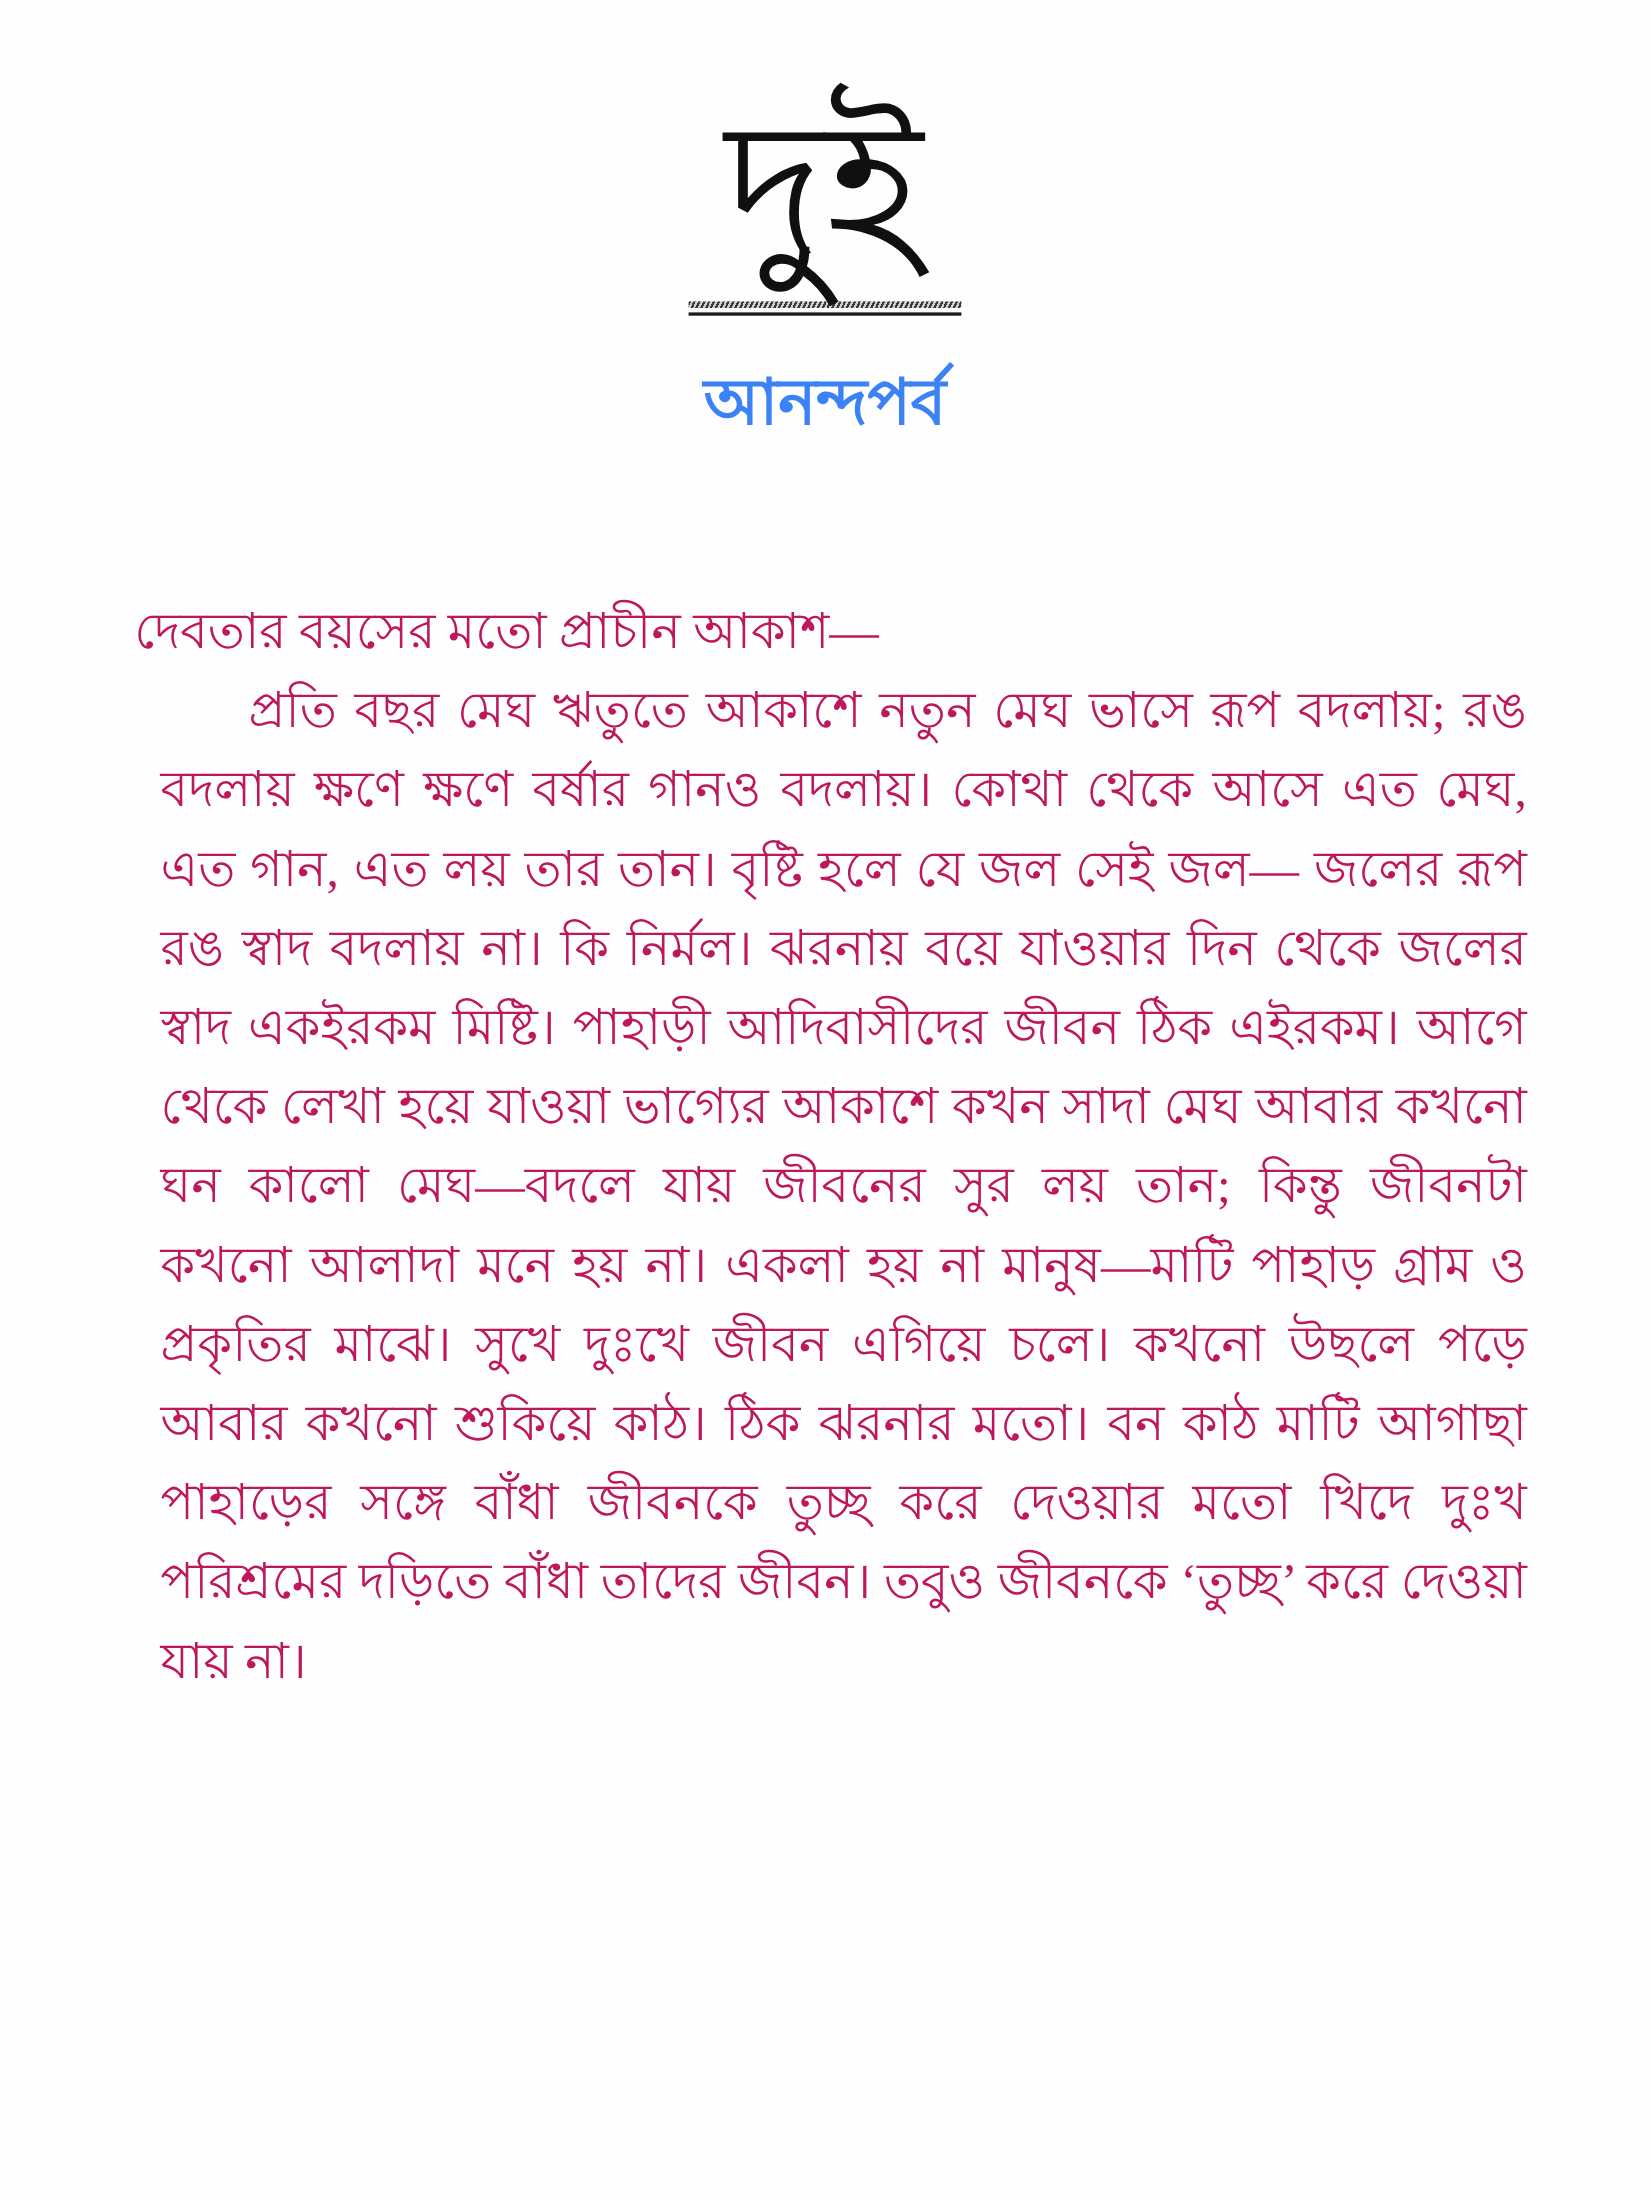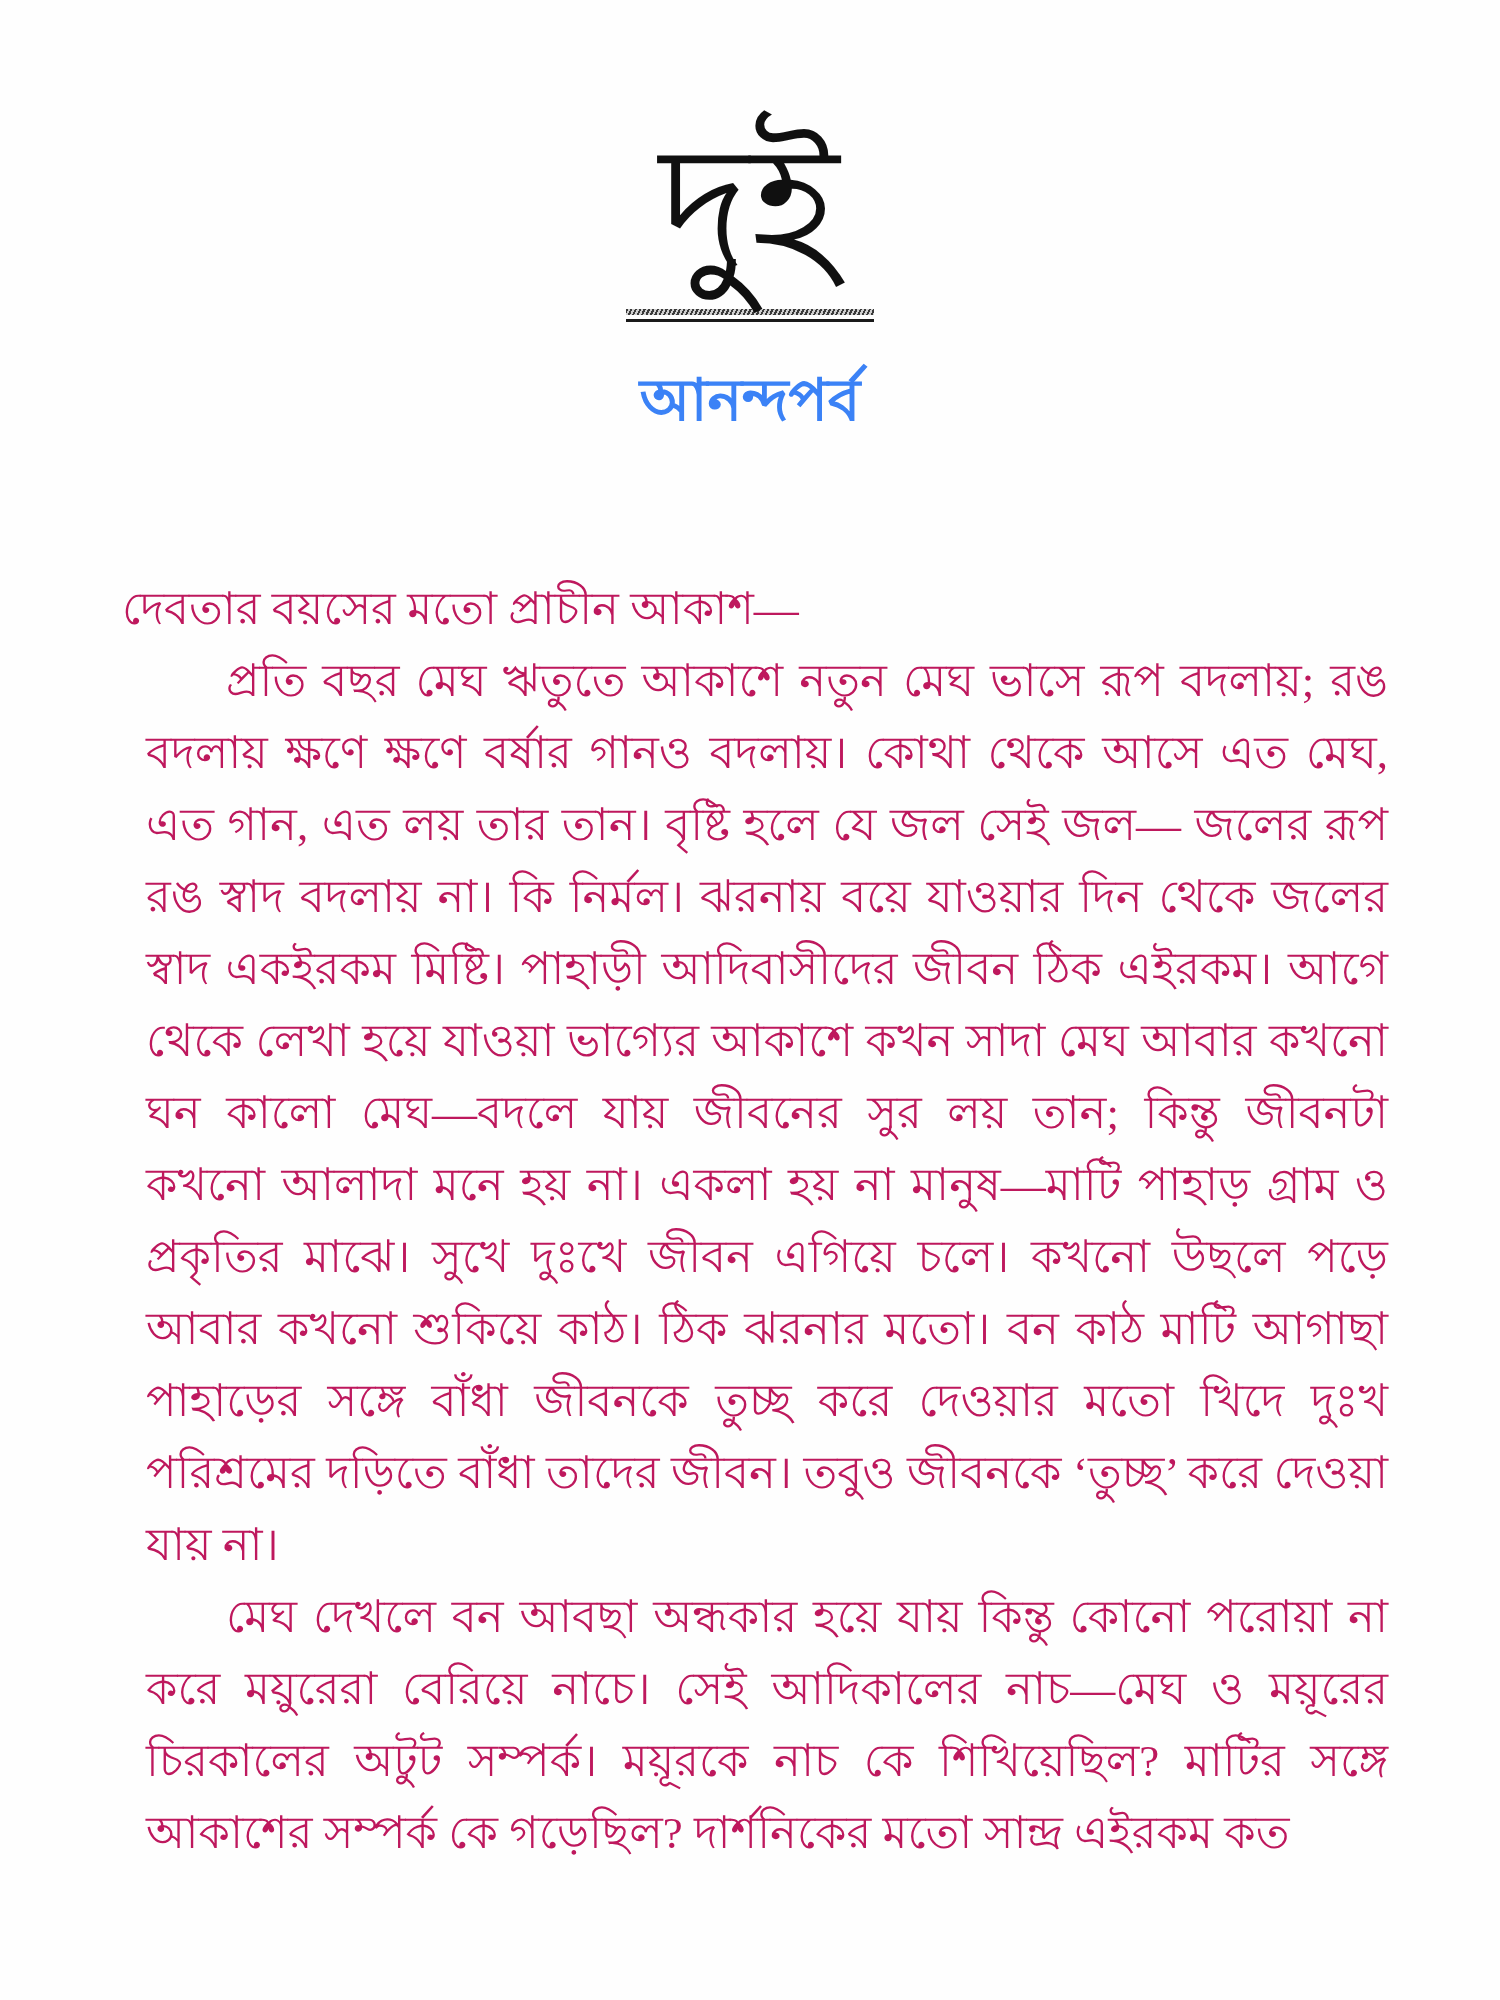"দুই" .chapter-header { padding-top: 120px -> 85px }
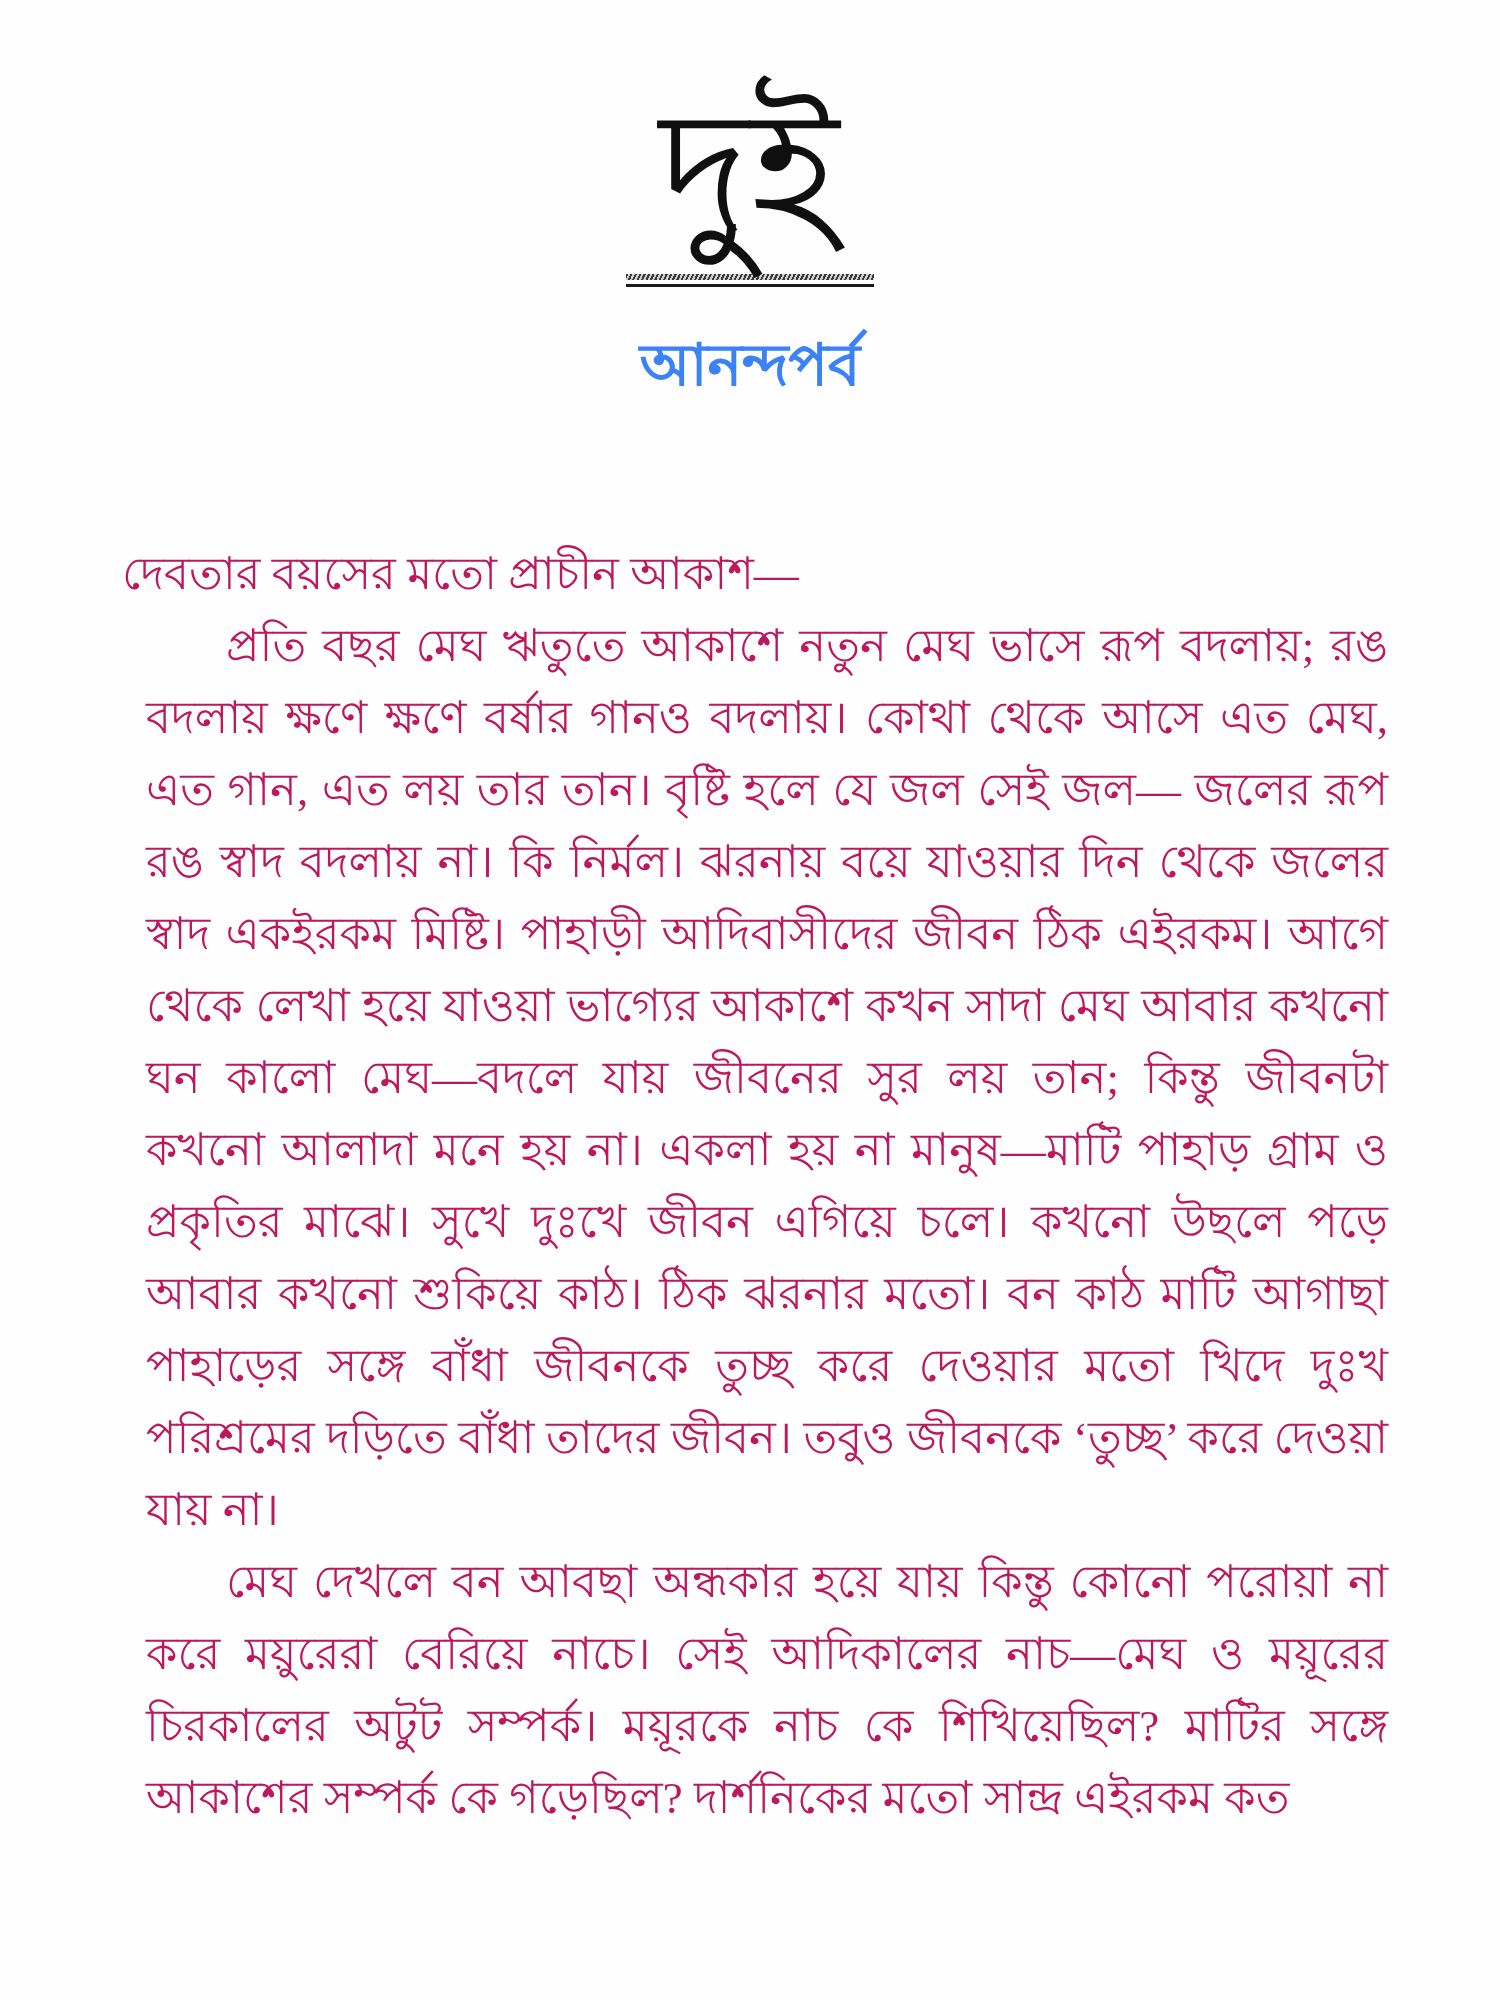"মেঘ দেখলে বন আবছা অন্ধকার" p.indented { html: <p>মেঘ দেখলে বন আবছা অন্ধকার হয়ে যায় কিন্তু কোনো পরোয়া না করে ময়ুরেরা বেরিয়ে নাচে। সেই আদিকালের নাচ—মেঘ ও ময়ূরের চিরকালের অটুট সম্পর্ক। ময়ূরকে নাচ কে শিখিয়েছিল? মাটির সঙ্গে আকাশের সম্পর্ক কে গড়েছিল? দার্শনিকের মতো সান্দ্র এইরকম কত</p> -> none }
